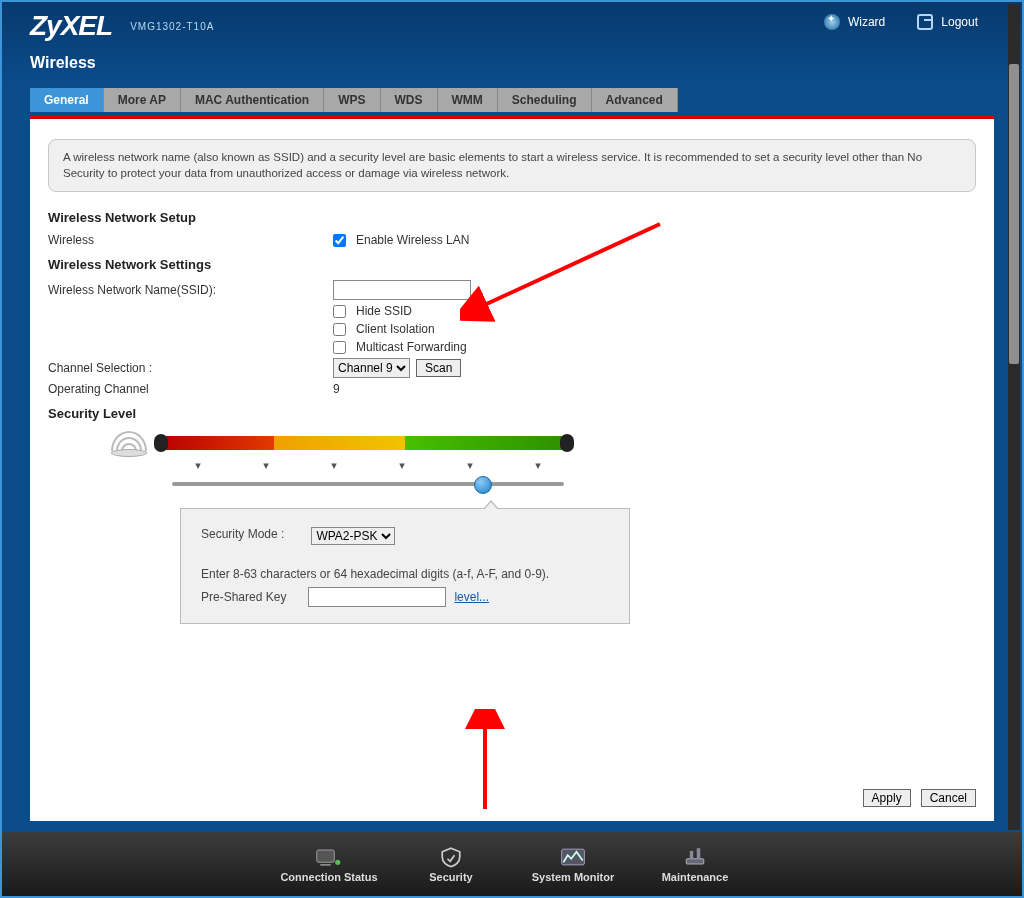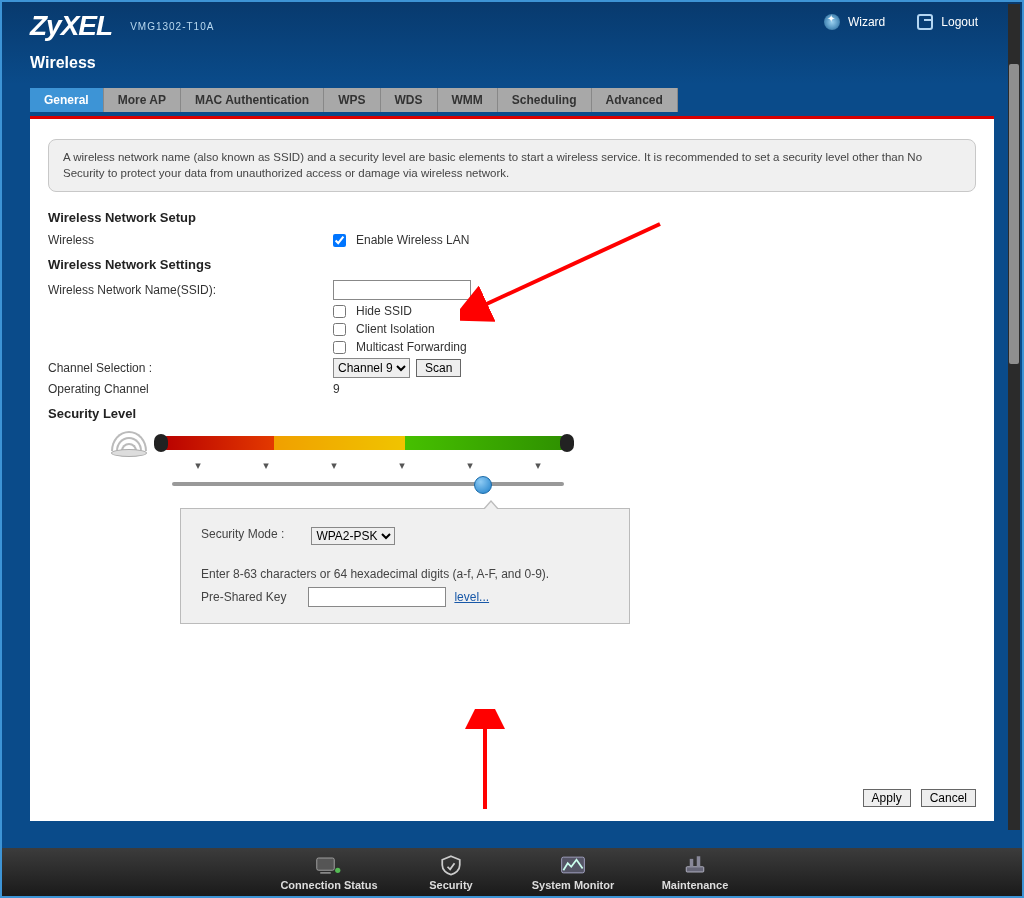"Connection Status" .bottom-nav { height: 48px -> 64px }
